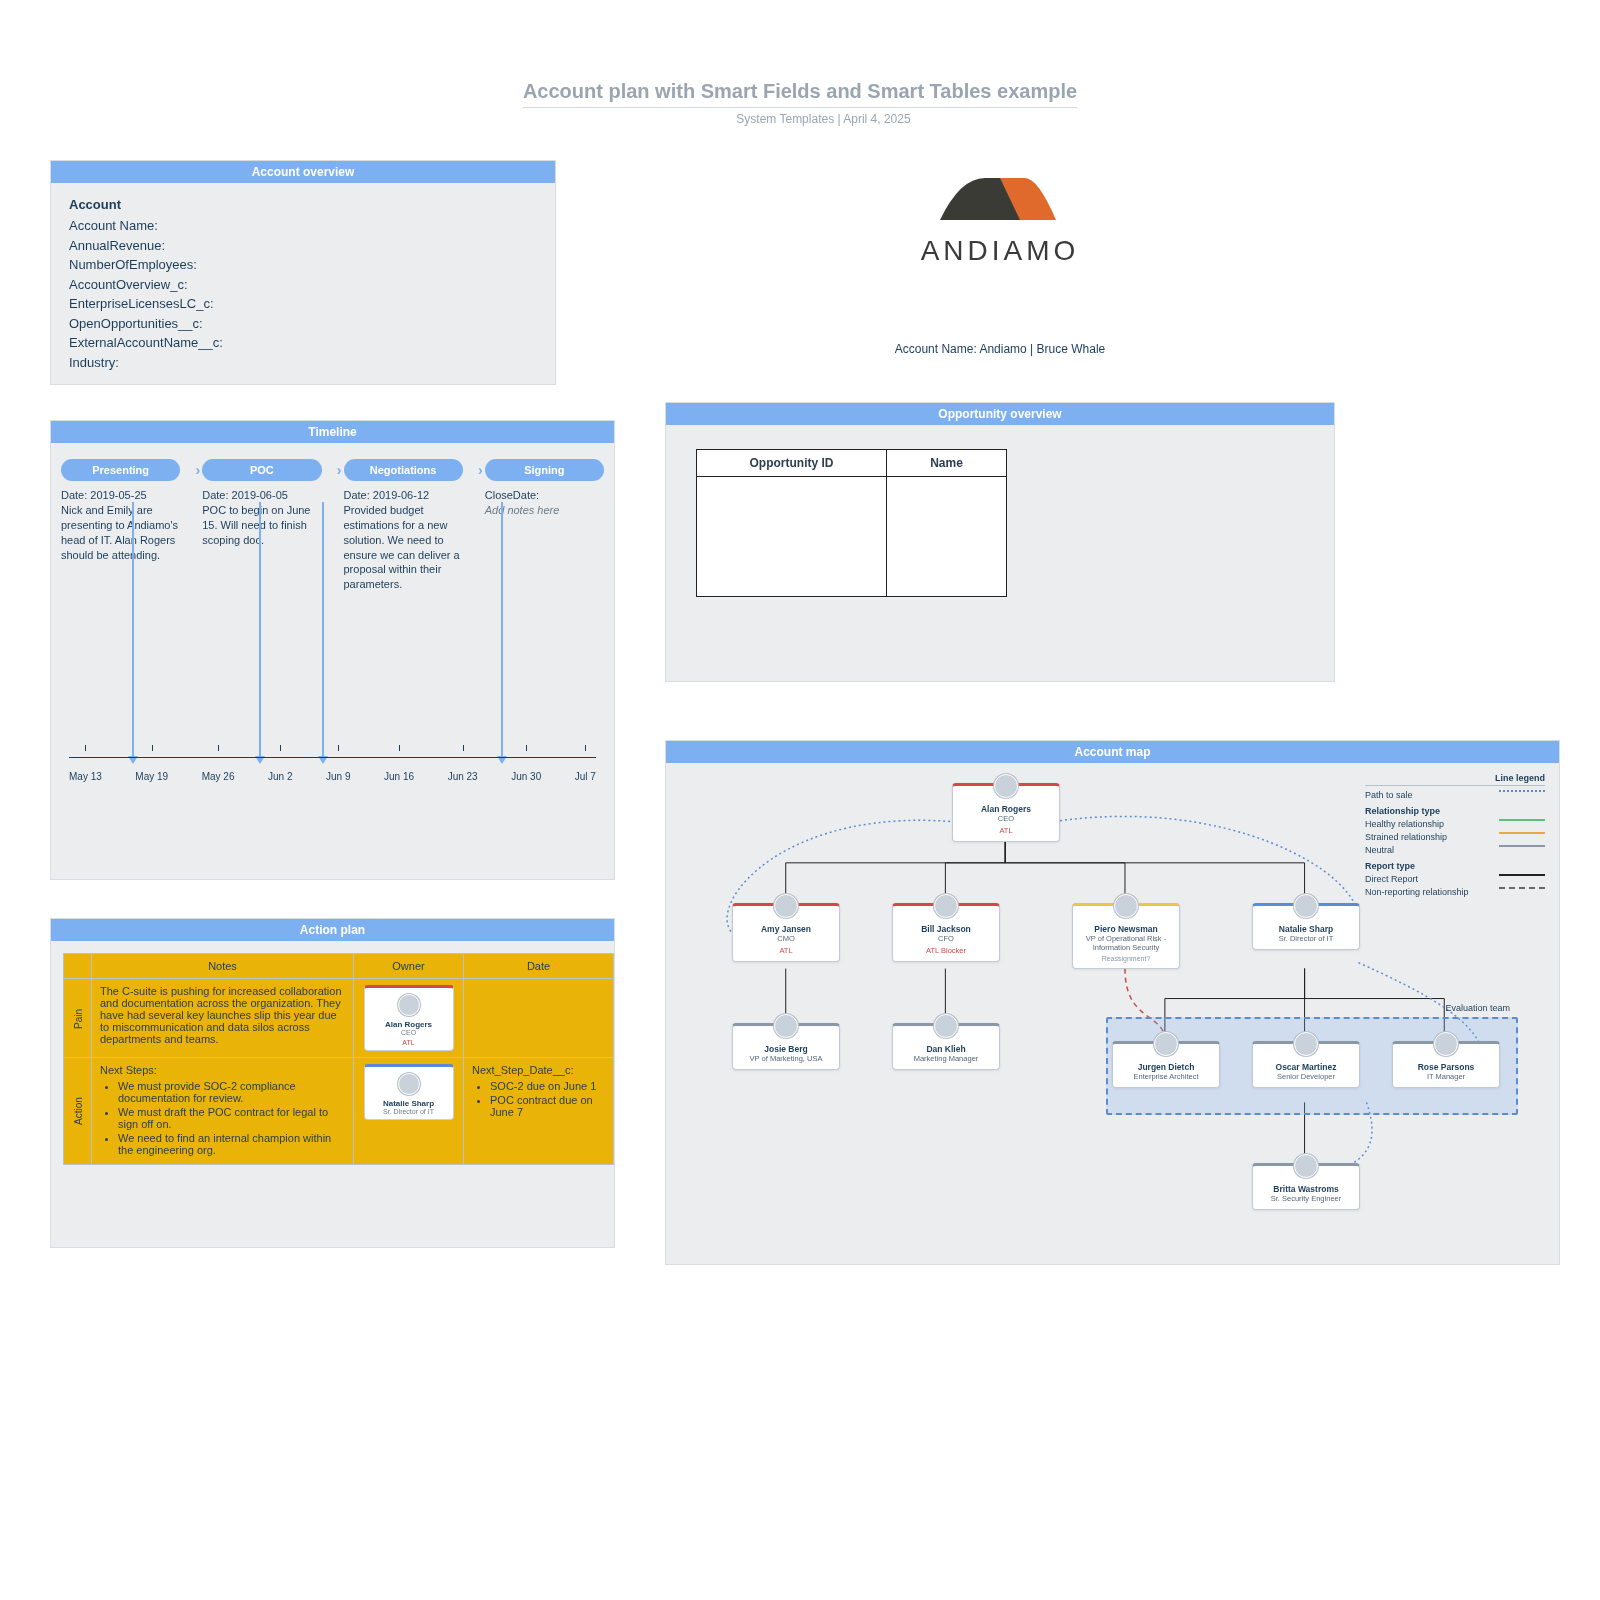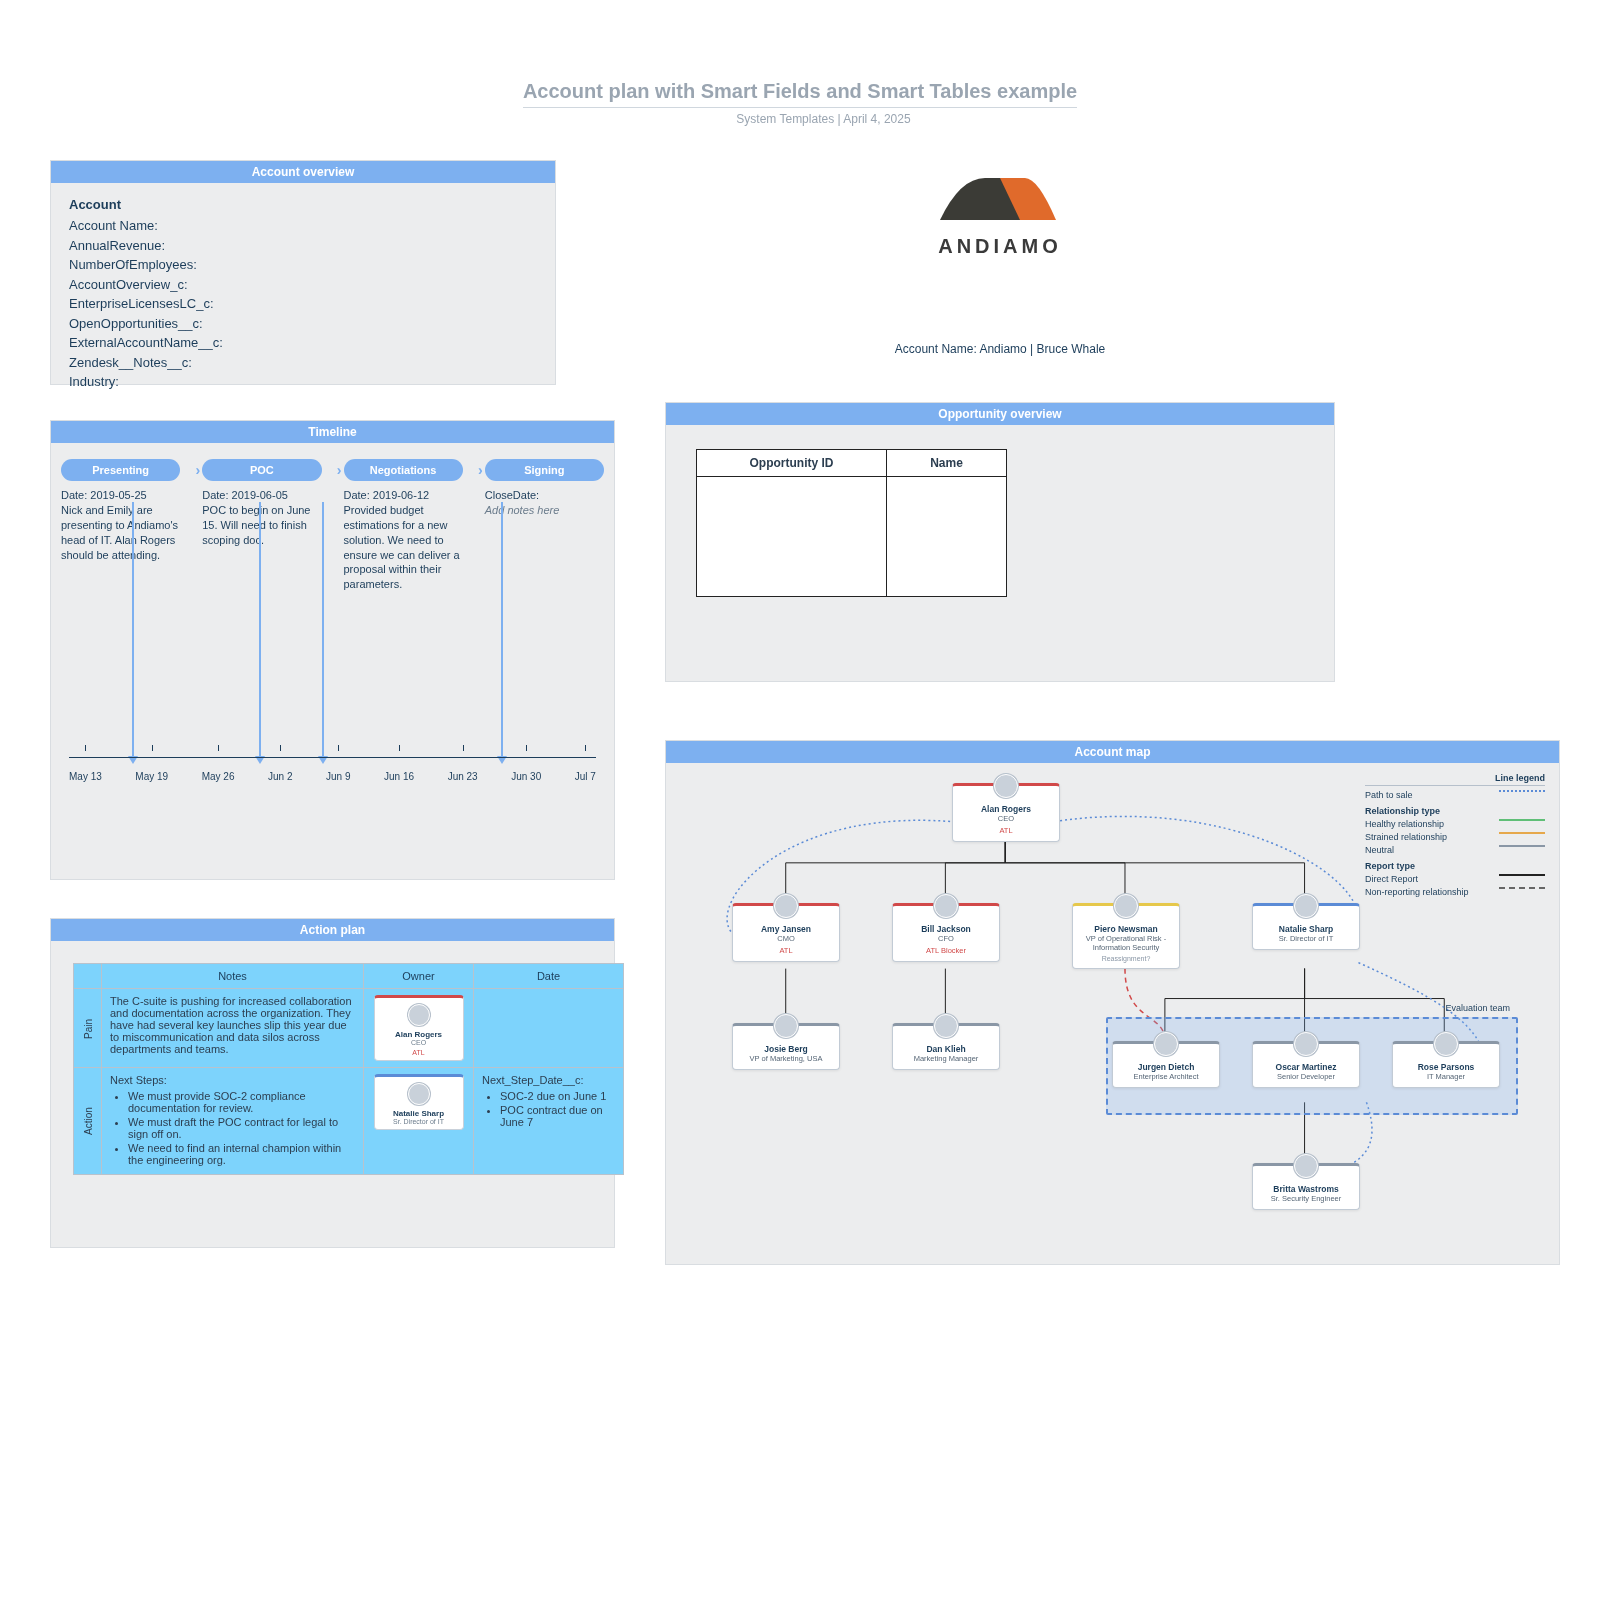"ANDIAMO" .andiamo-text { font-size: 20px -> 28px; font-weight: 700 -> 400 }
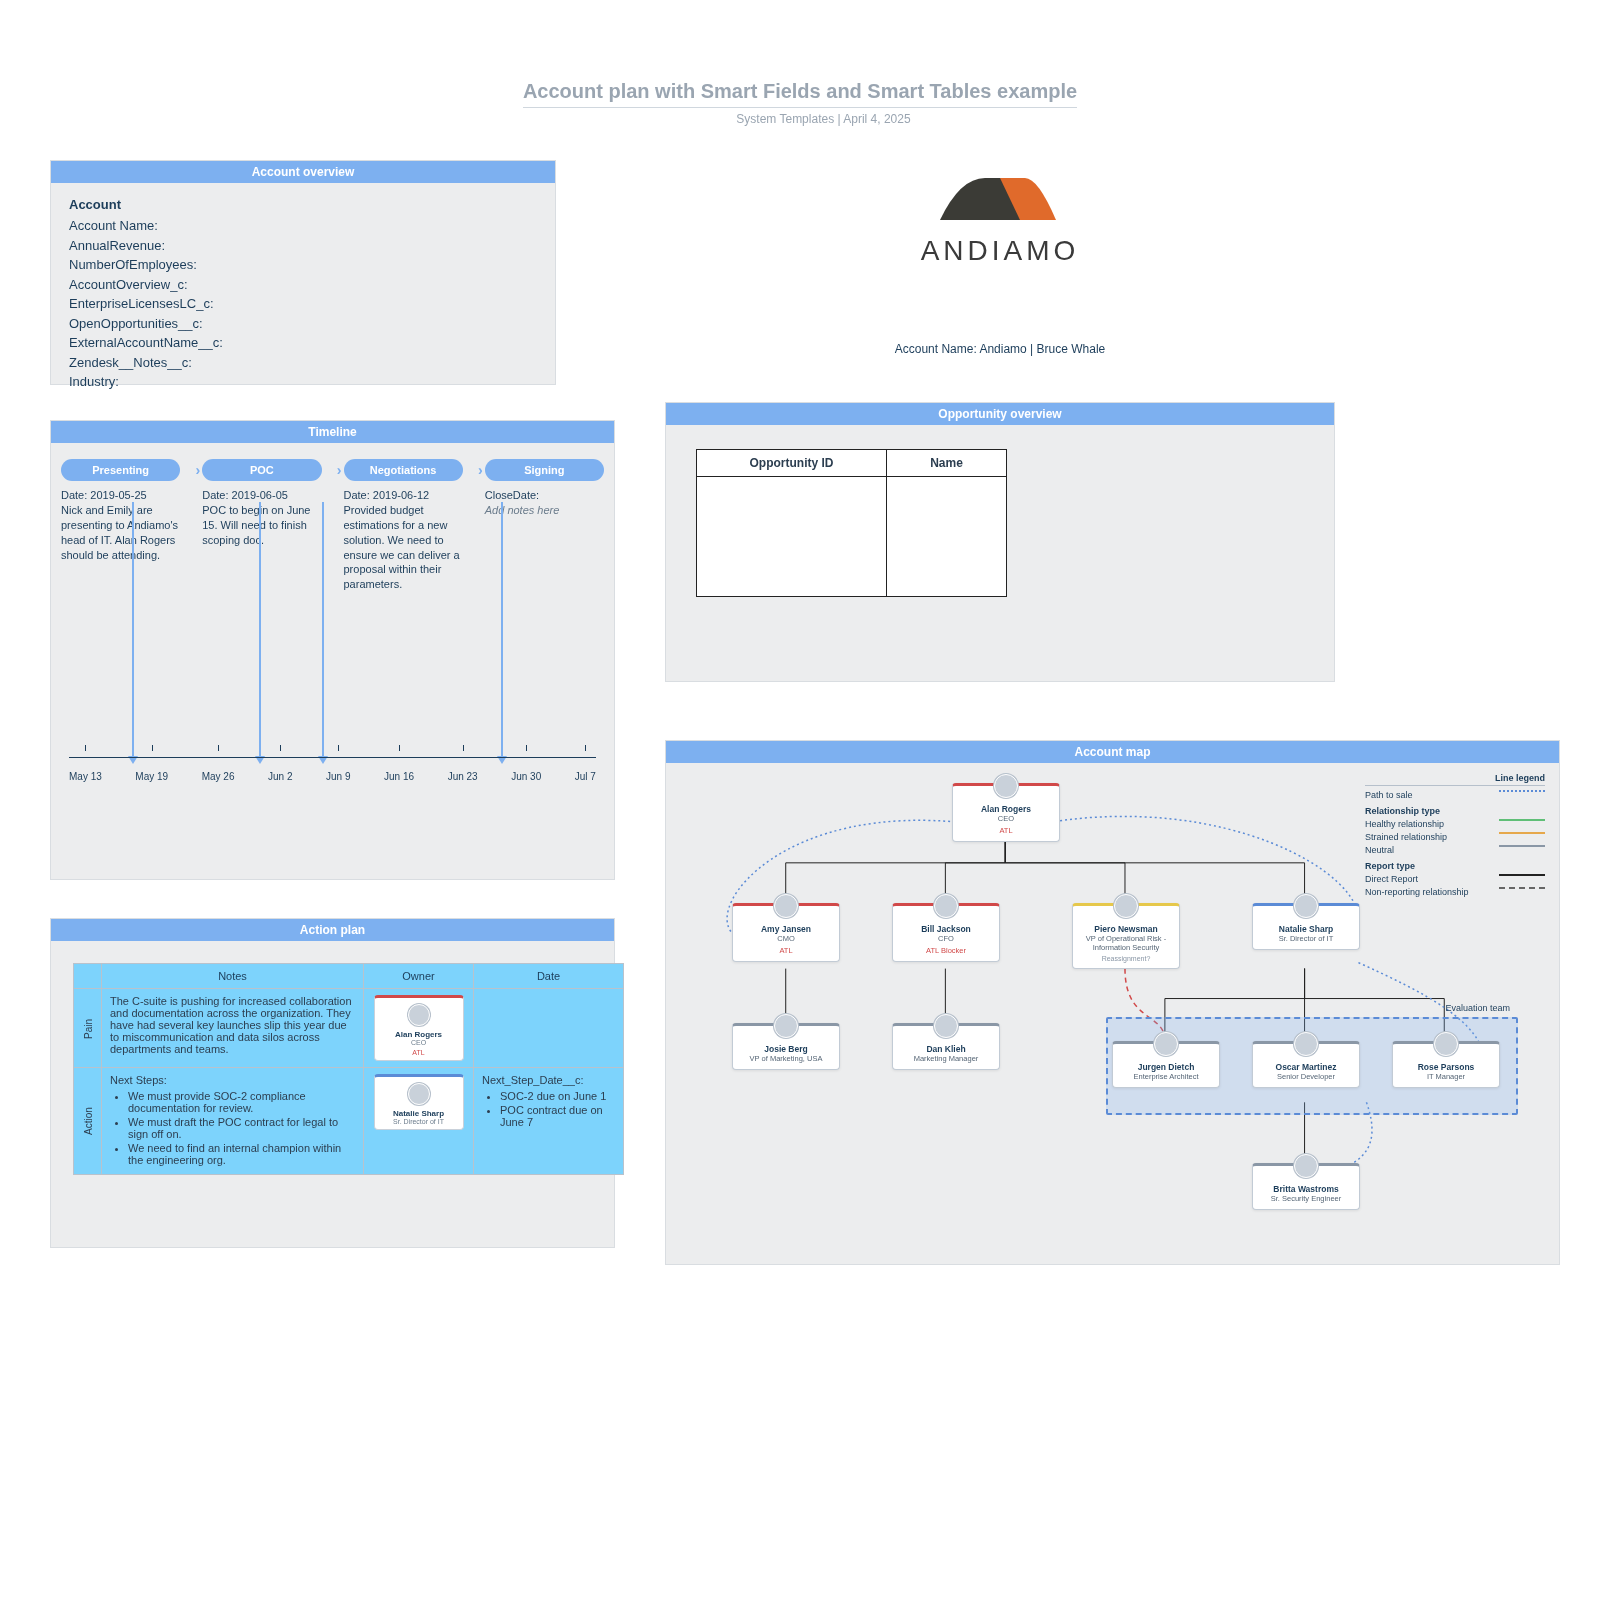"Zendesk__Notes__c:" div.field-line { html: <div>Zendesk__Notes__c:</div> -> none }
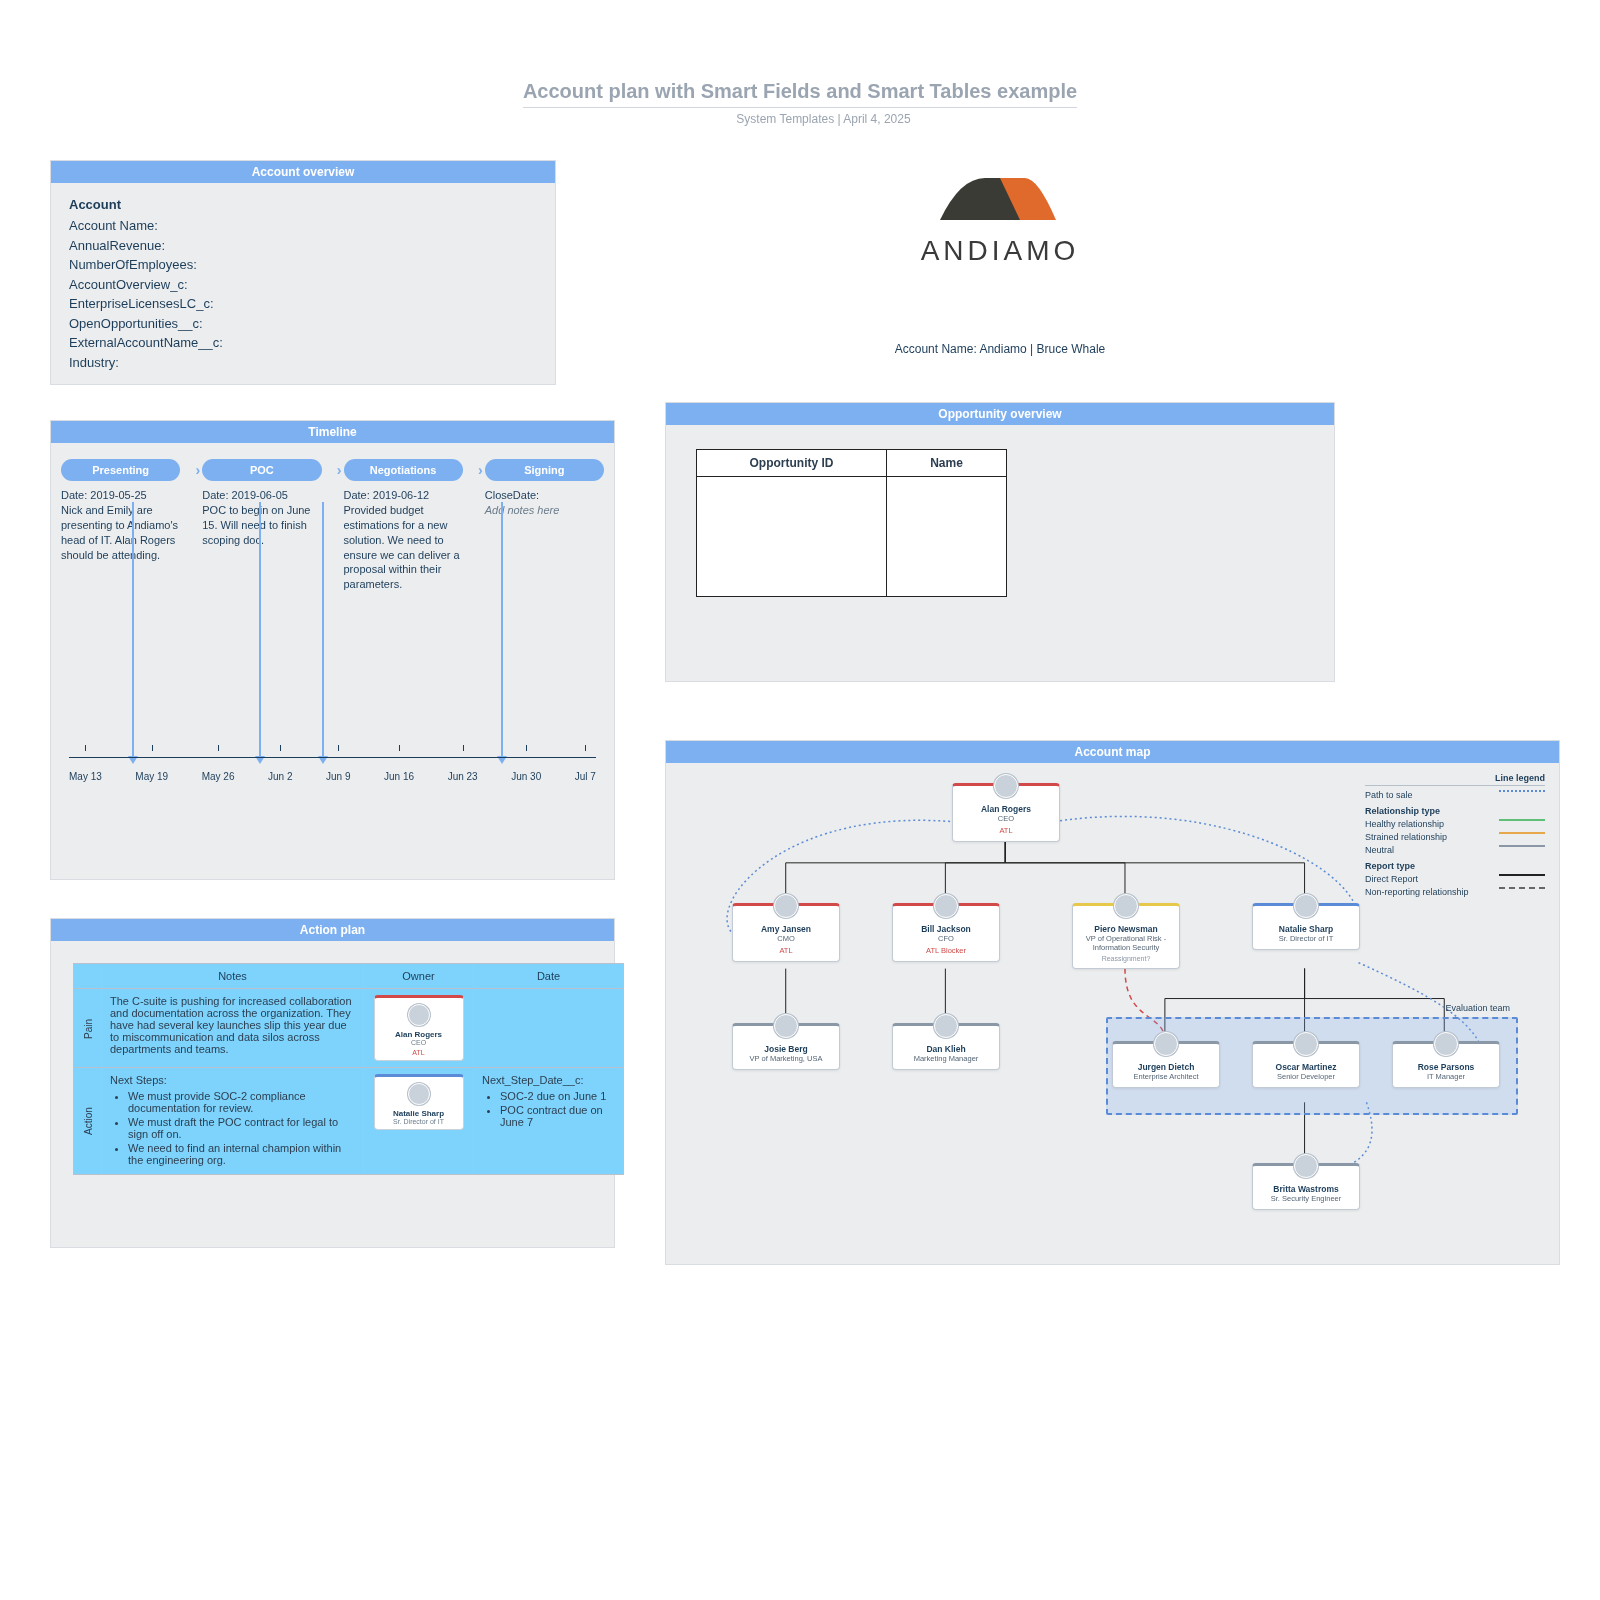"Notes" #action-plan table { background: #7dd3fc -> #eab308; margin: 22px -> 12px }
